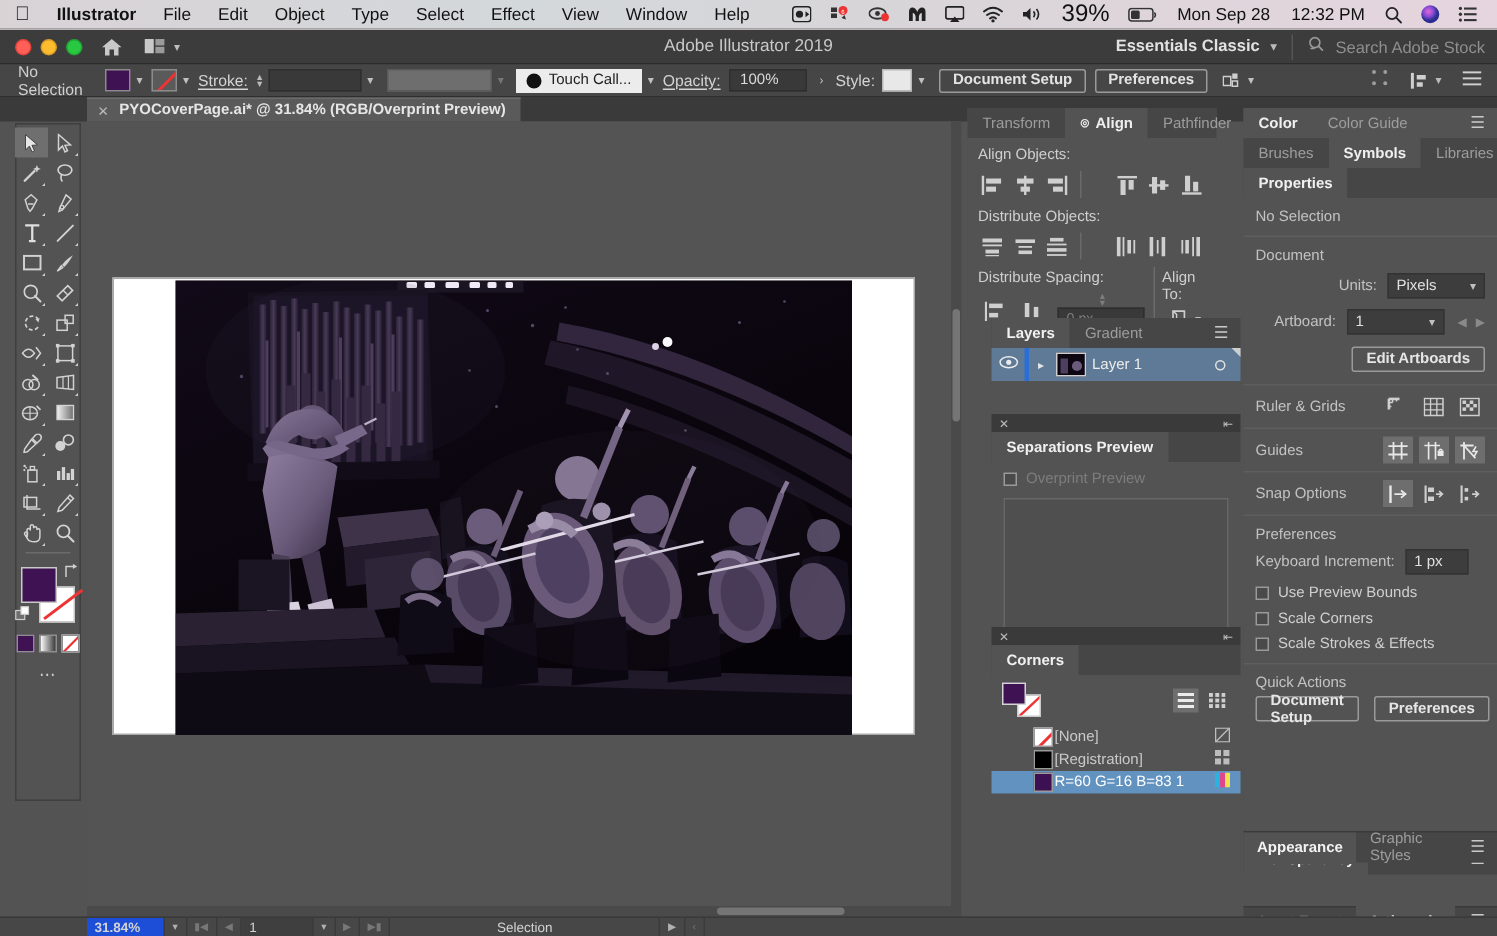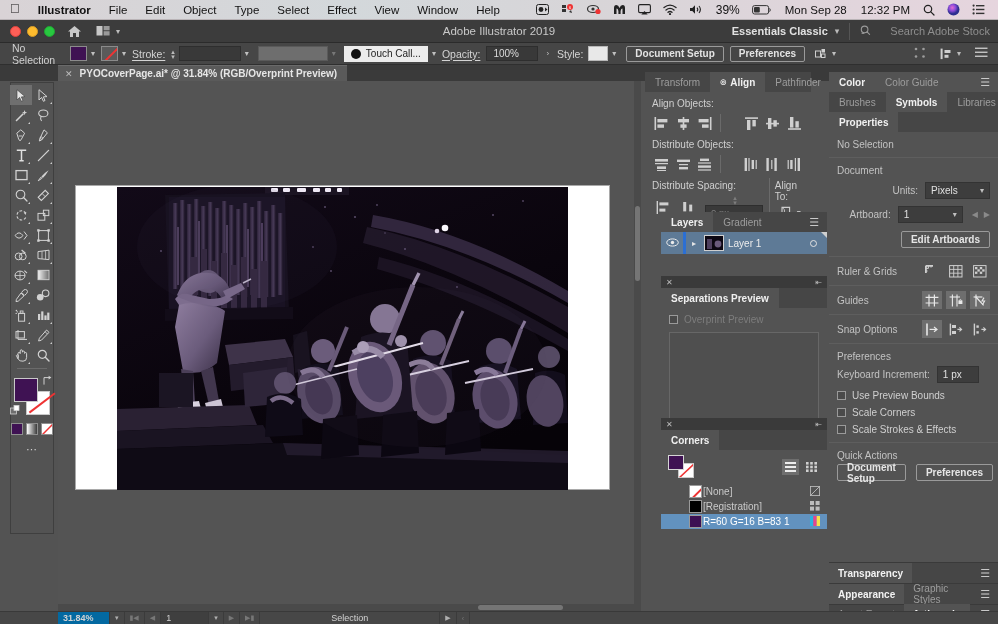"39%" .mac-right .batt { font-size: 12px -> 16px }
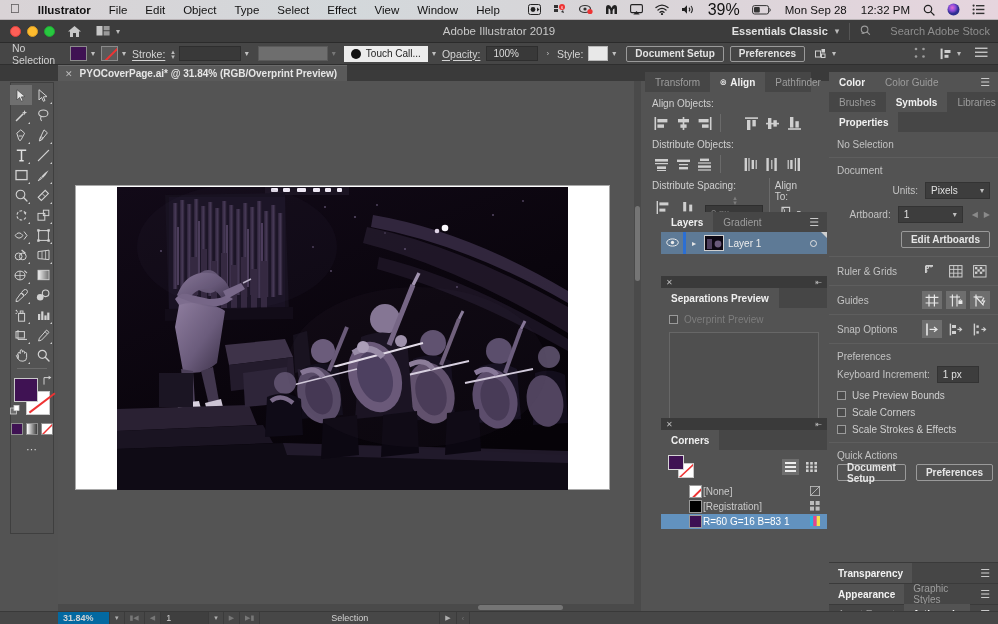"Search Adobe Stock" .stock { align-items: flex-start -> flex-end; gap: 12px -> none }
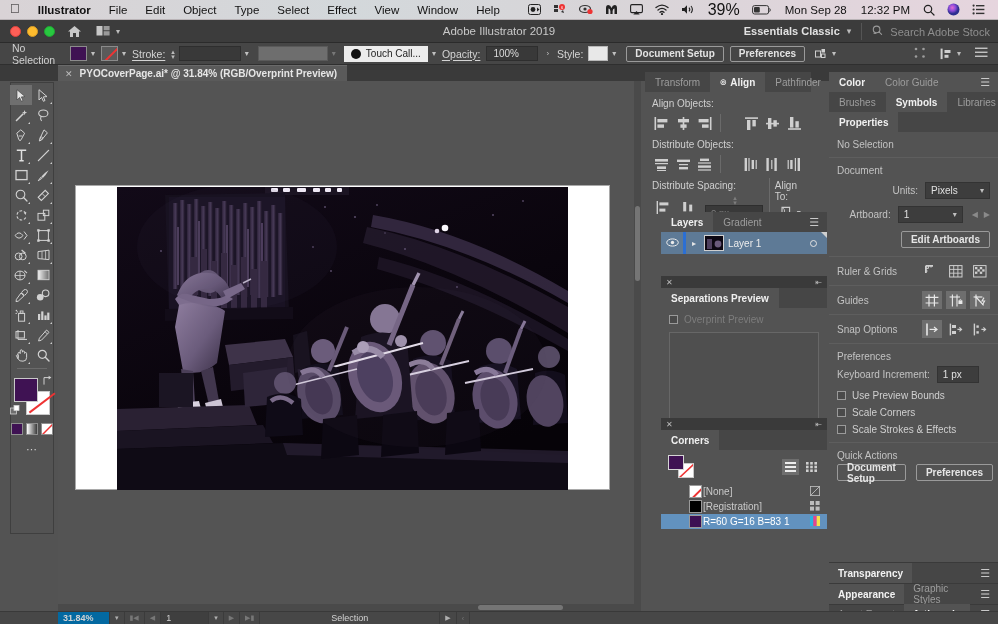"Appearance" div.bottom-tab { top: 583px -> 554px }
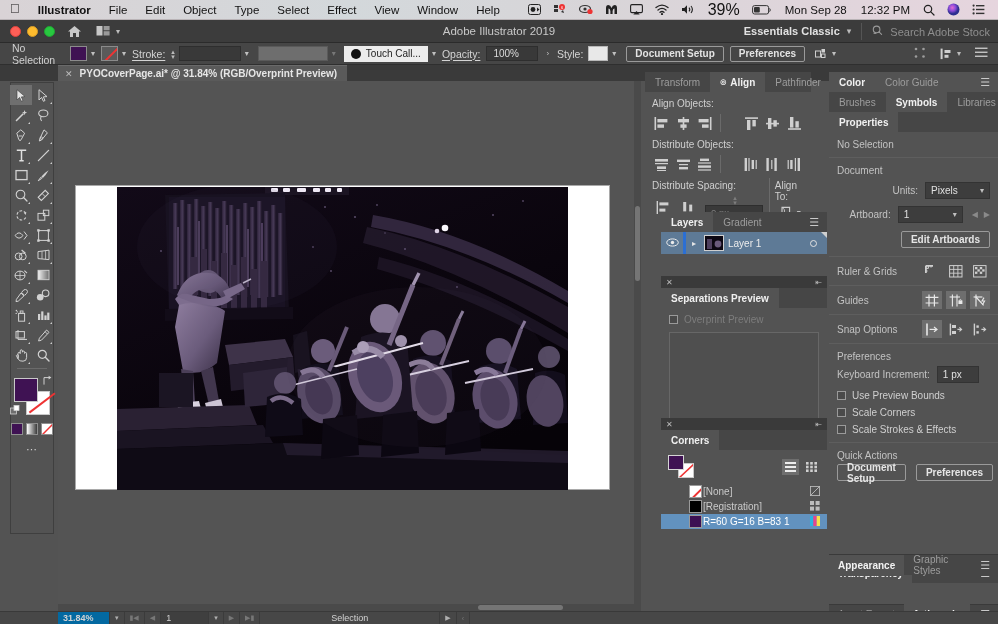"31.84%" .sb-zoom { background: #0369a1 -> #1d4ed8 }
